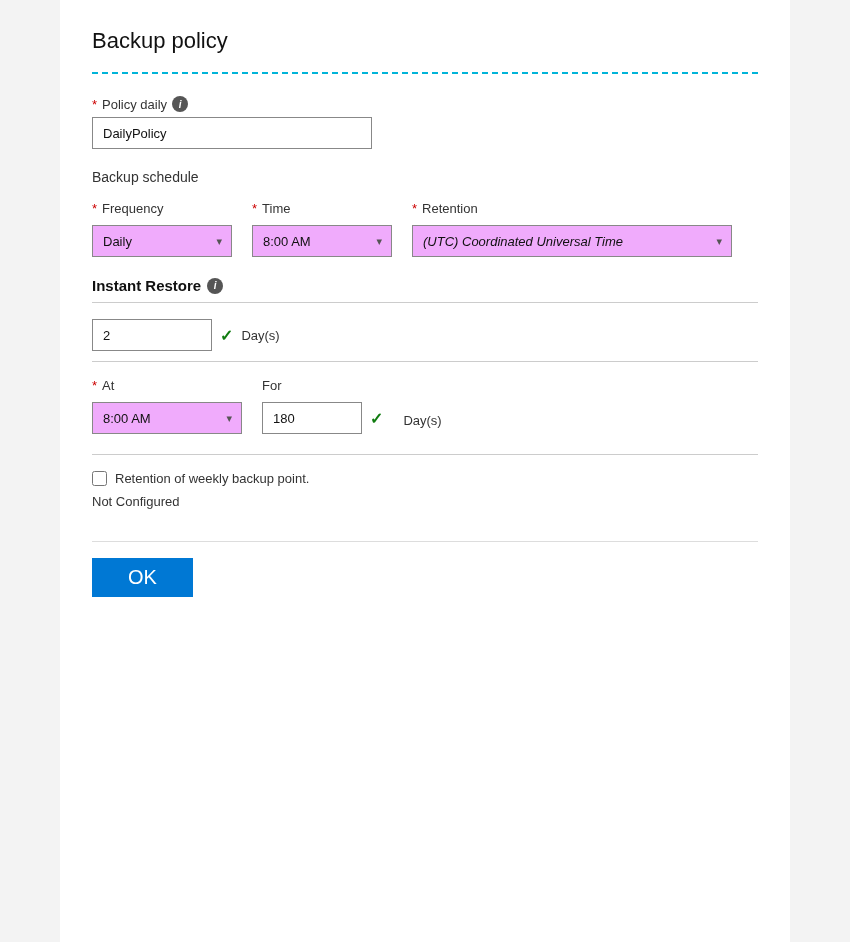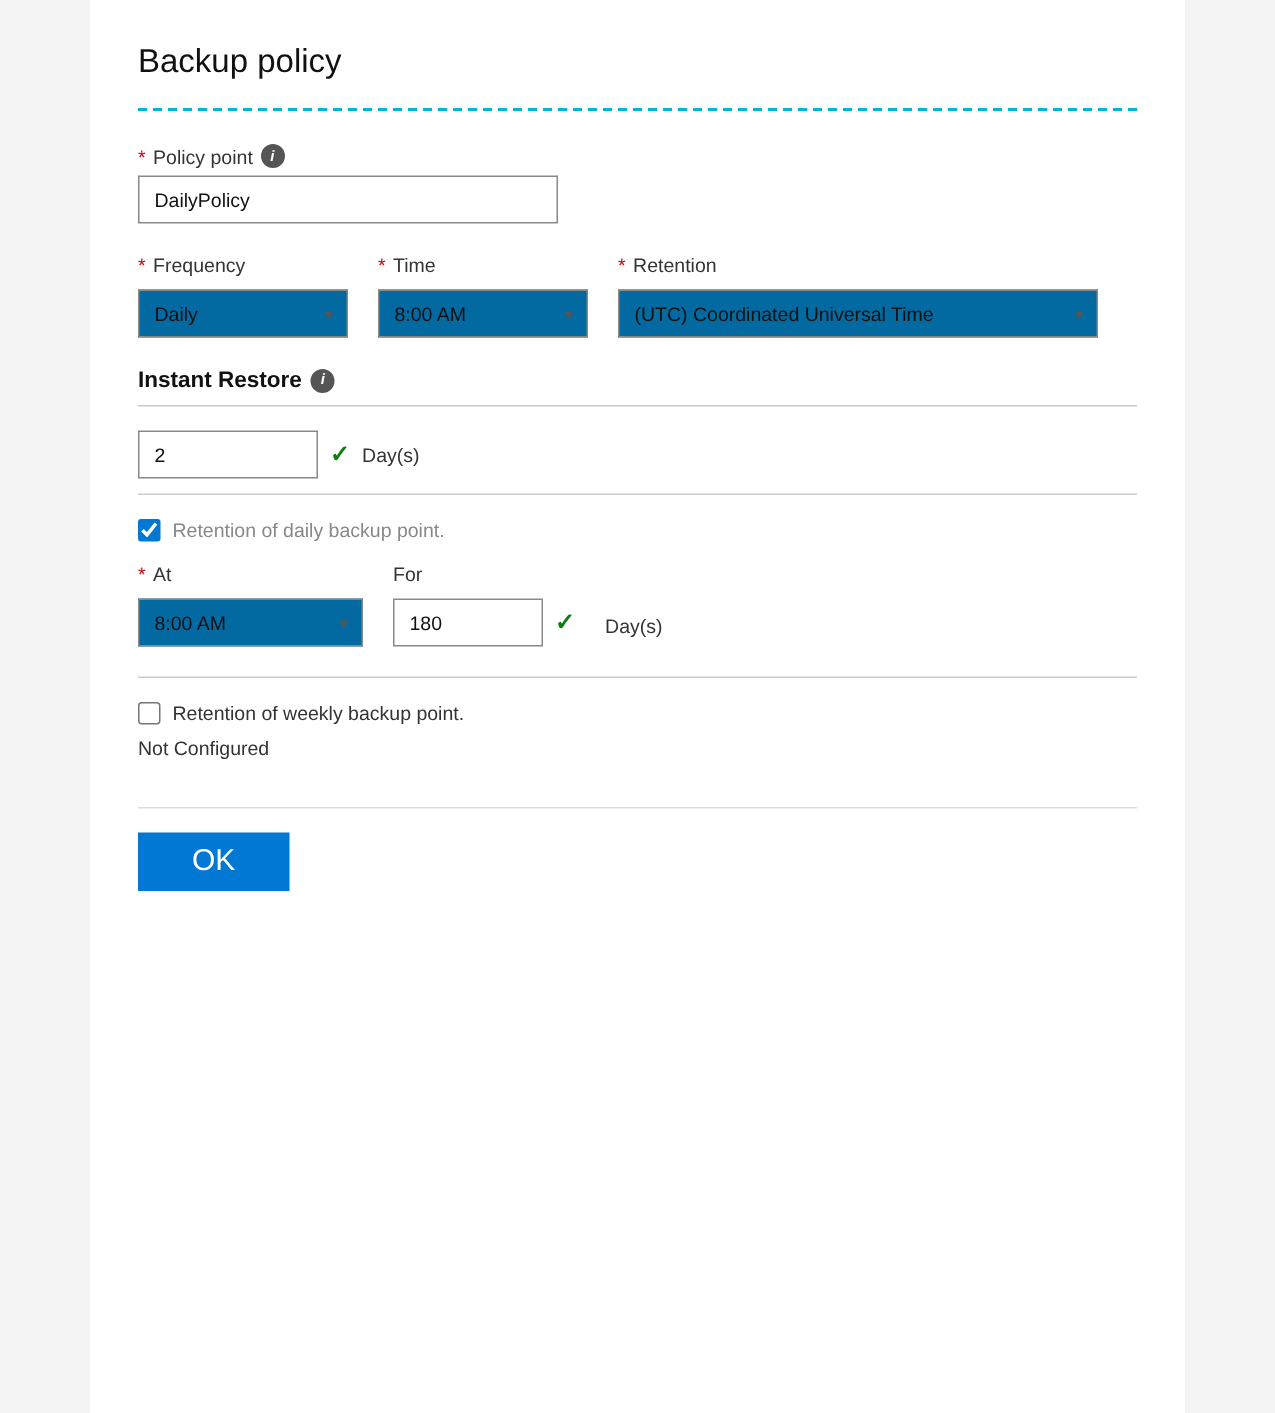"Policy point" span { text: point -> daily }
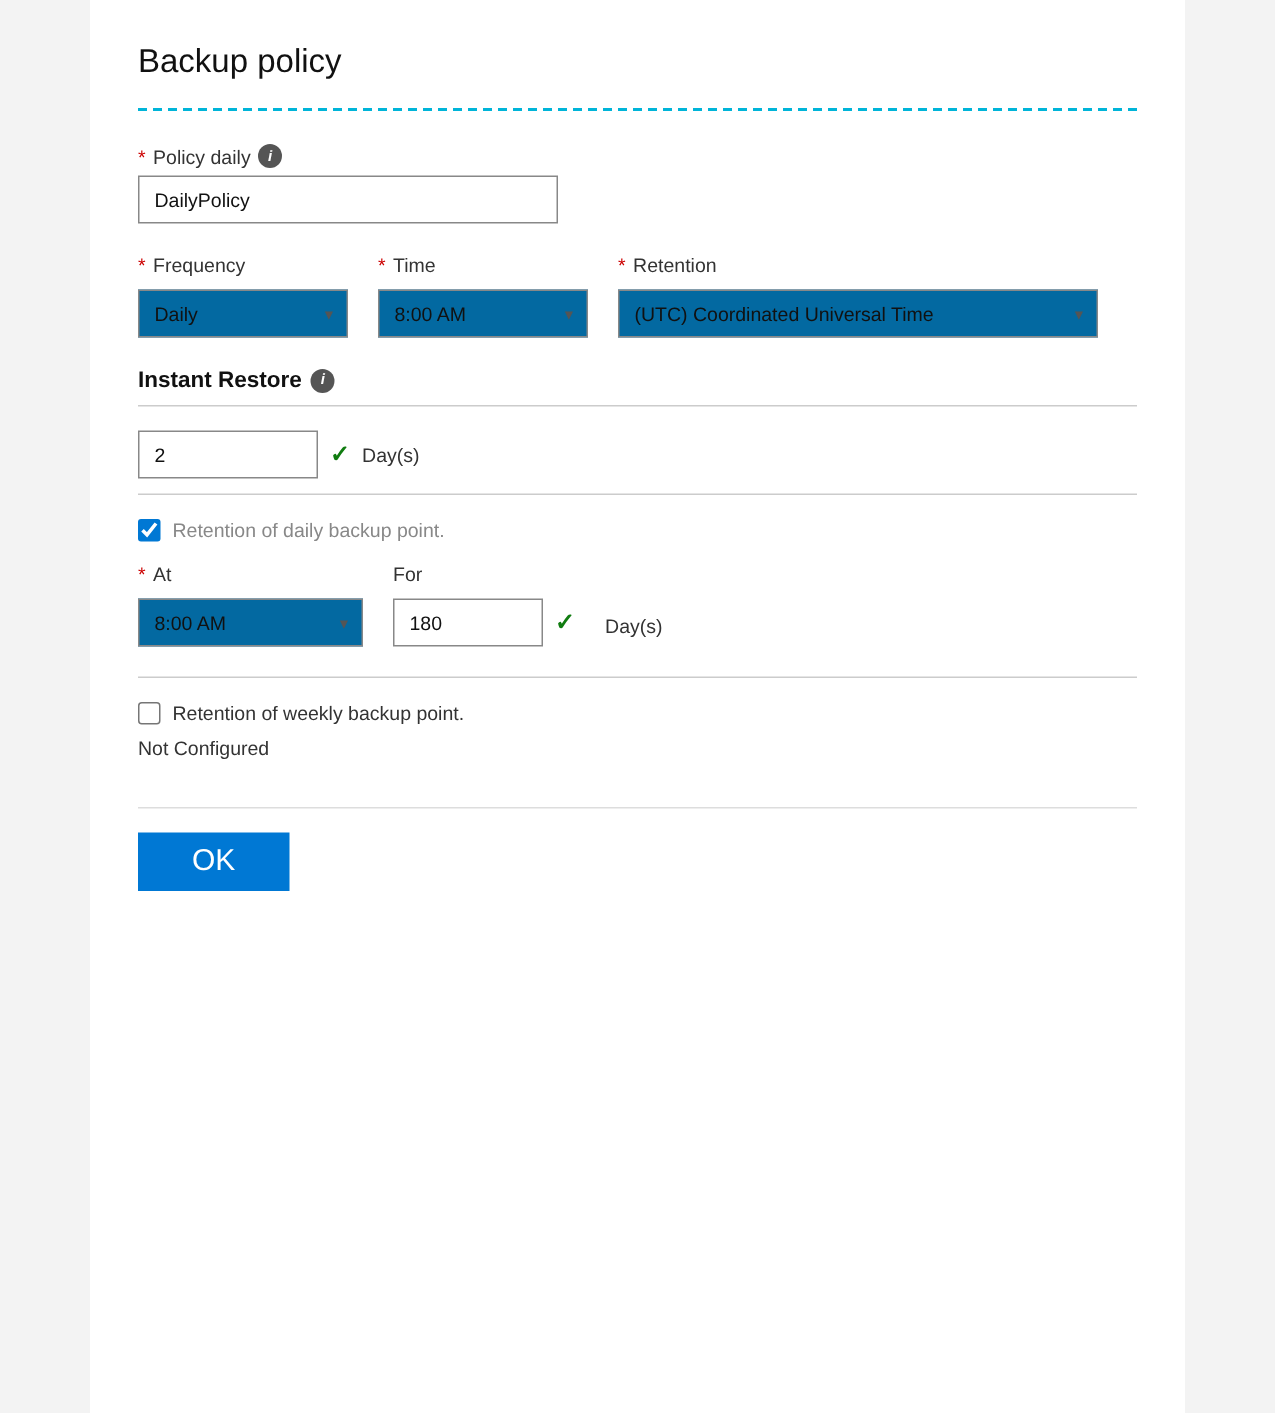"Backup schedule" div.section-label { html: none -> <div>Backup schedule</div> }
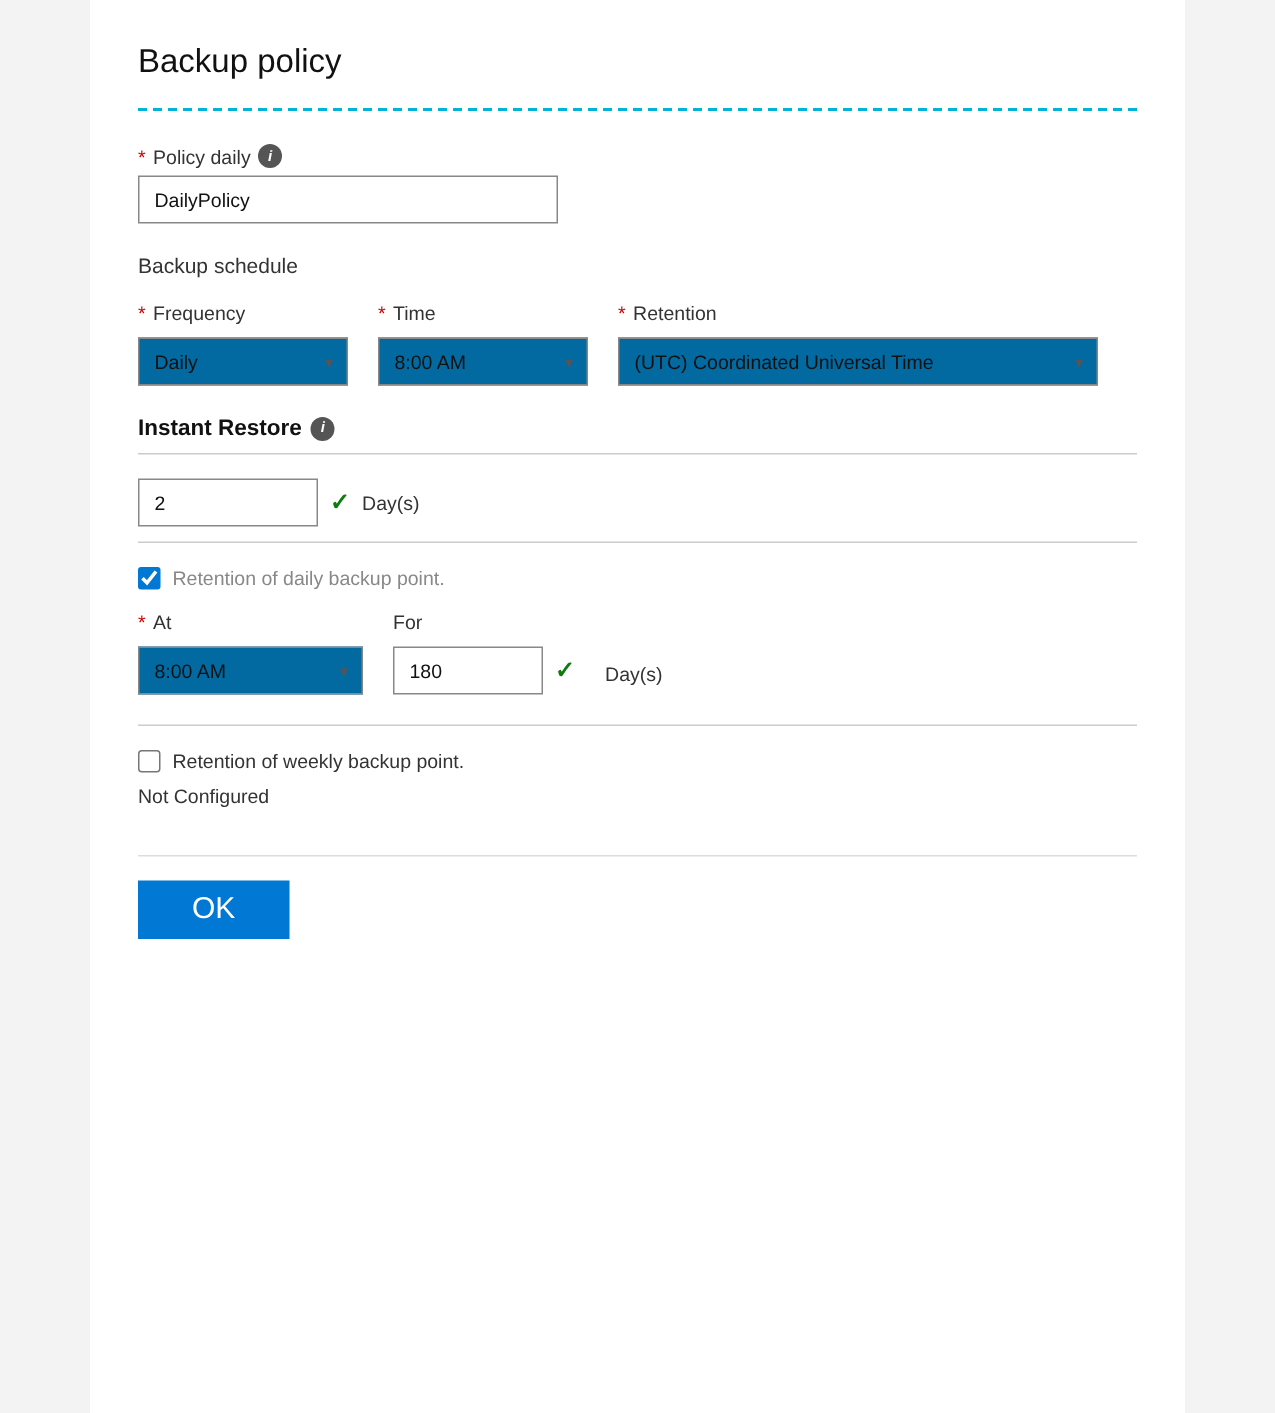"Daily" .select-box { background: #0369a1 -> #f0abfc }
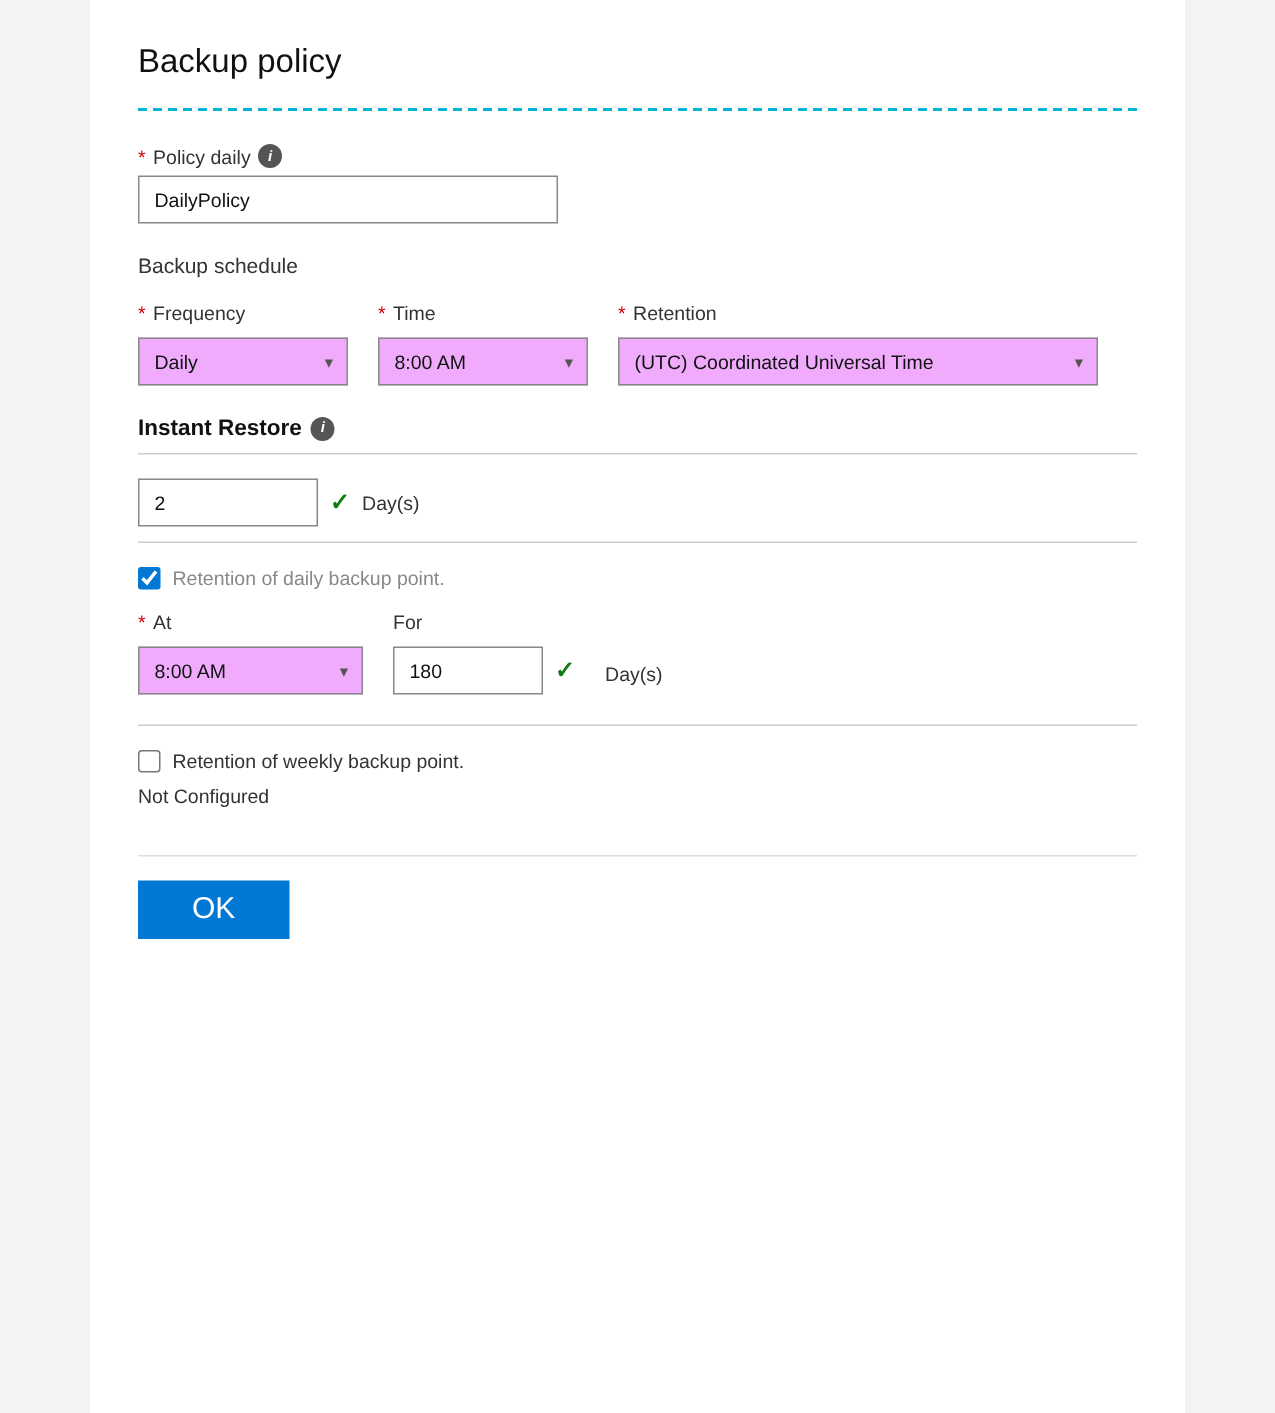"(UTC) Coordinated Universal Time" .select-tz { font-style: none -> italic }
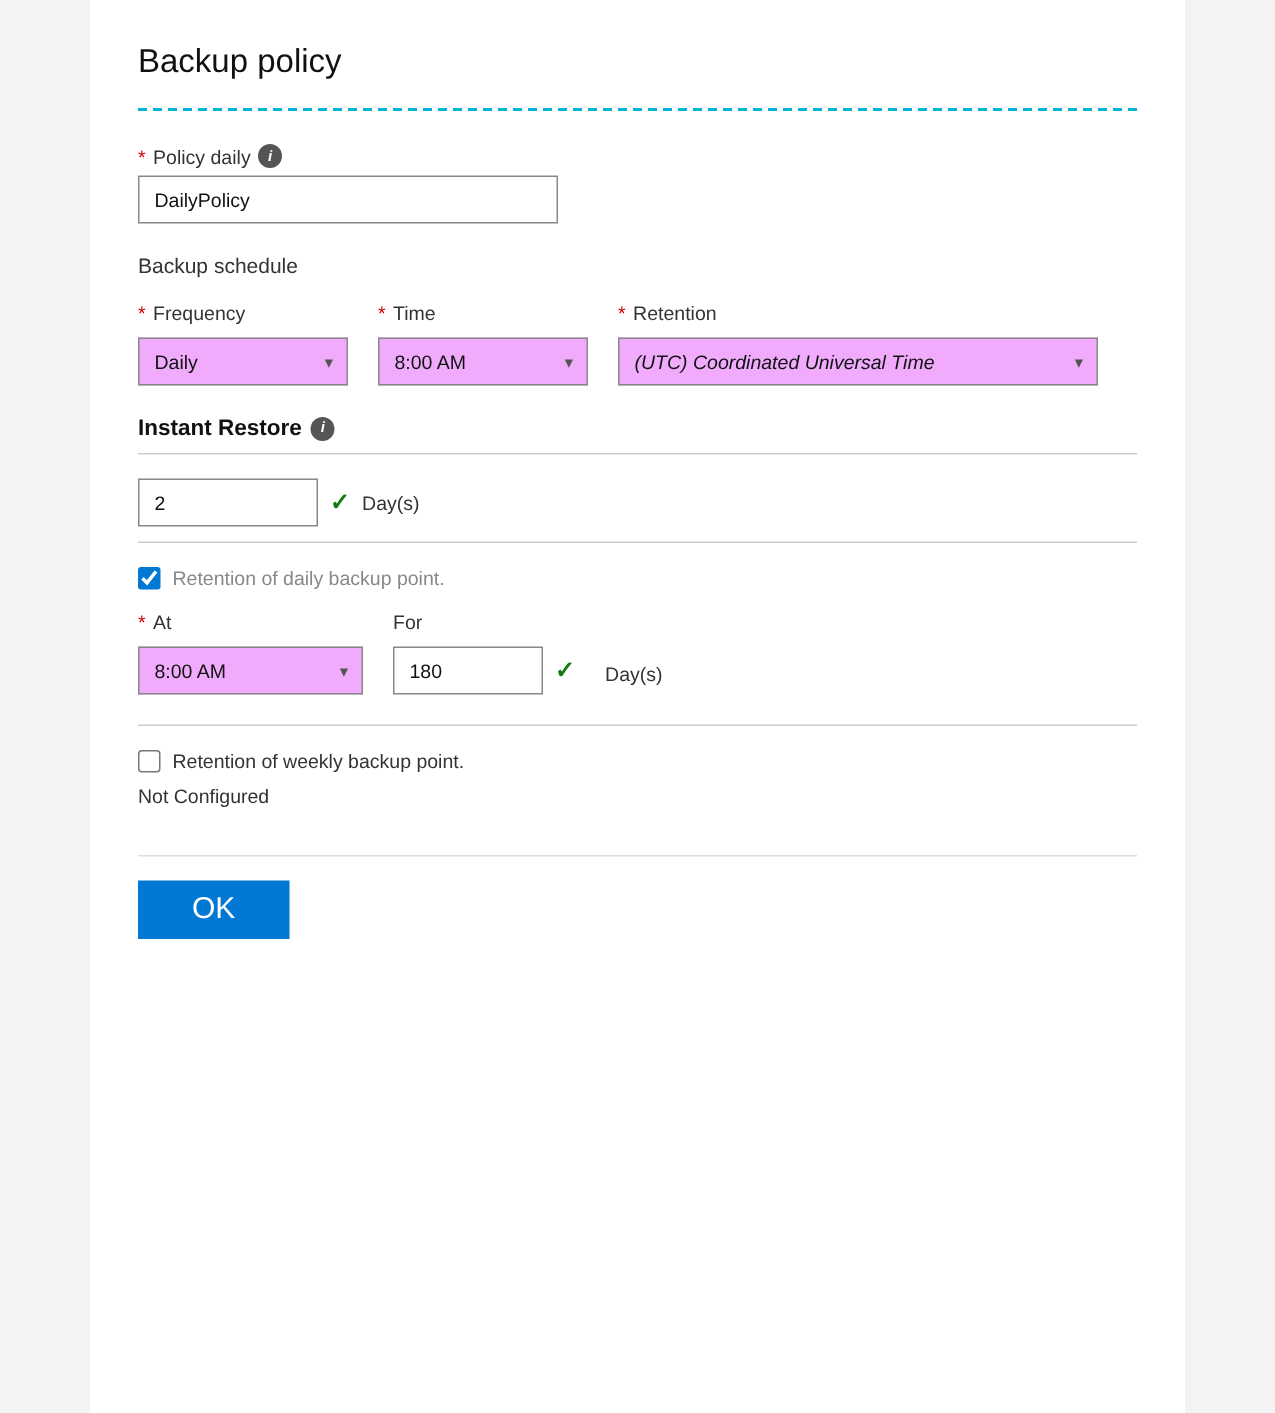"Retention of daily backup point." div.checkbox-row { html: <div> <input> <span>Retention of daily backup point.</span> </div> -> none }
